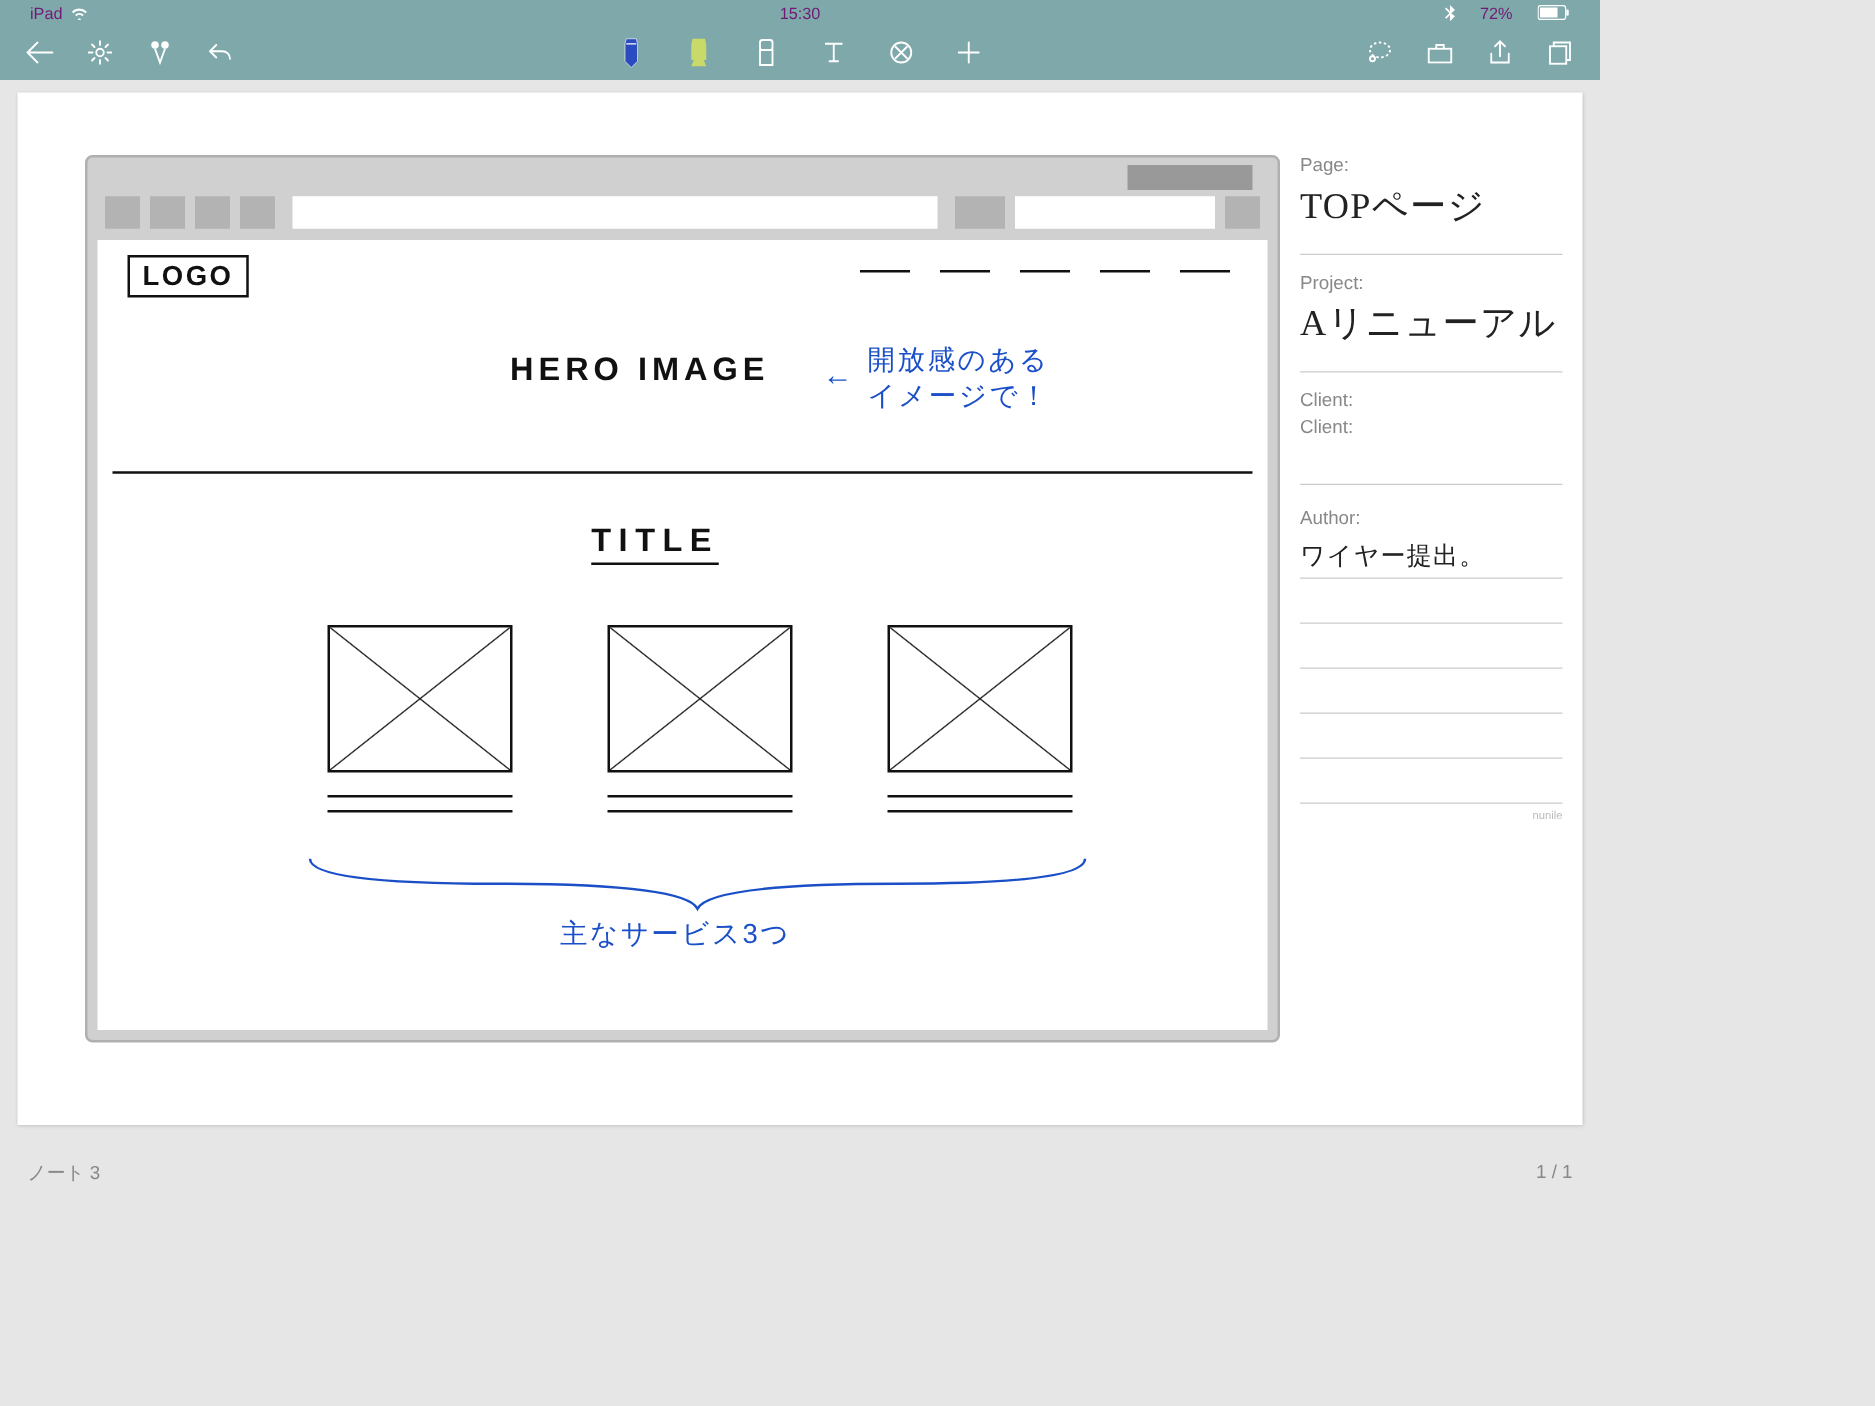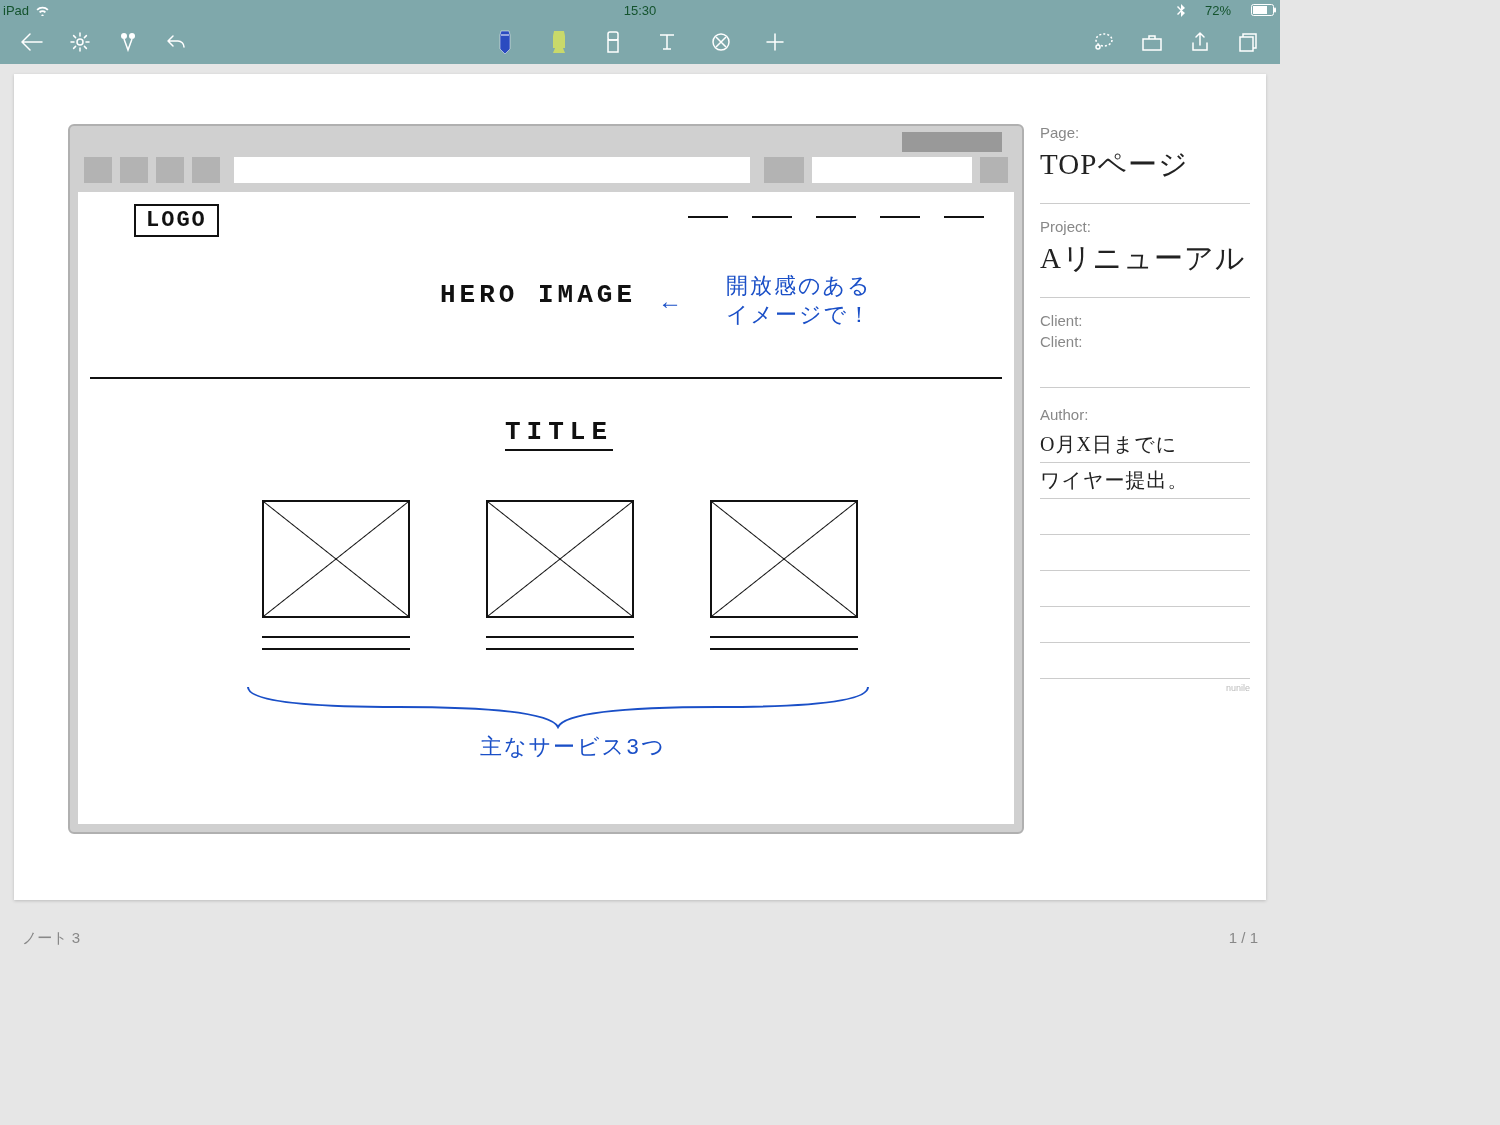"iPad" .status-bar { color: #14532d -> #701a75; padding: 0 3px -> 0 24px }
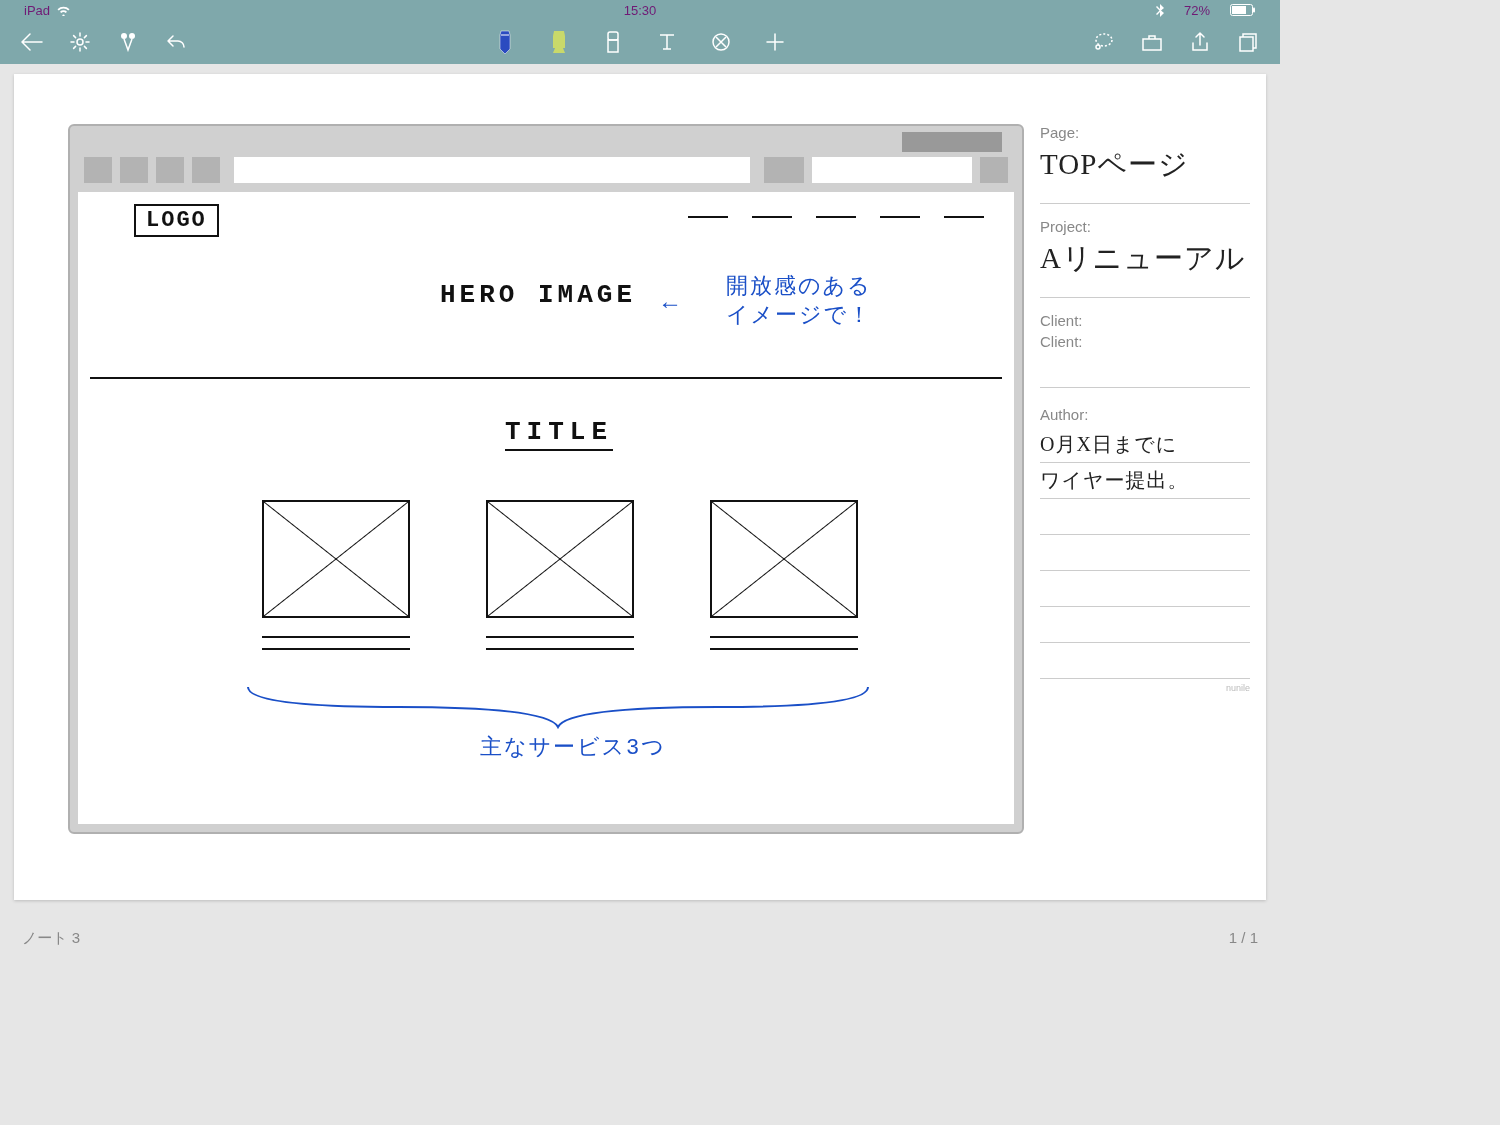"LOGO" .hand { font-family: Liberation Mono, monospace -> Liberation Sans, sans-serif; margin-left: 32px -> none }
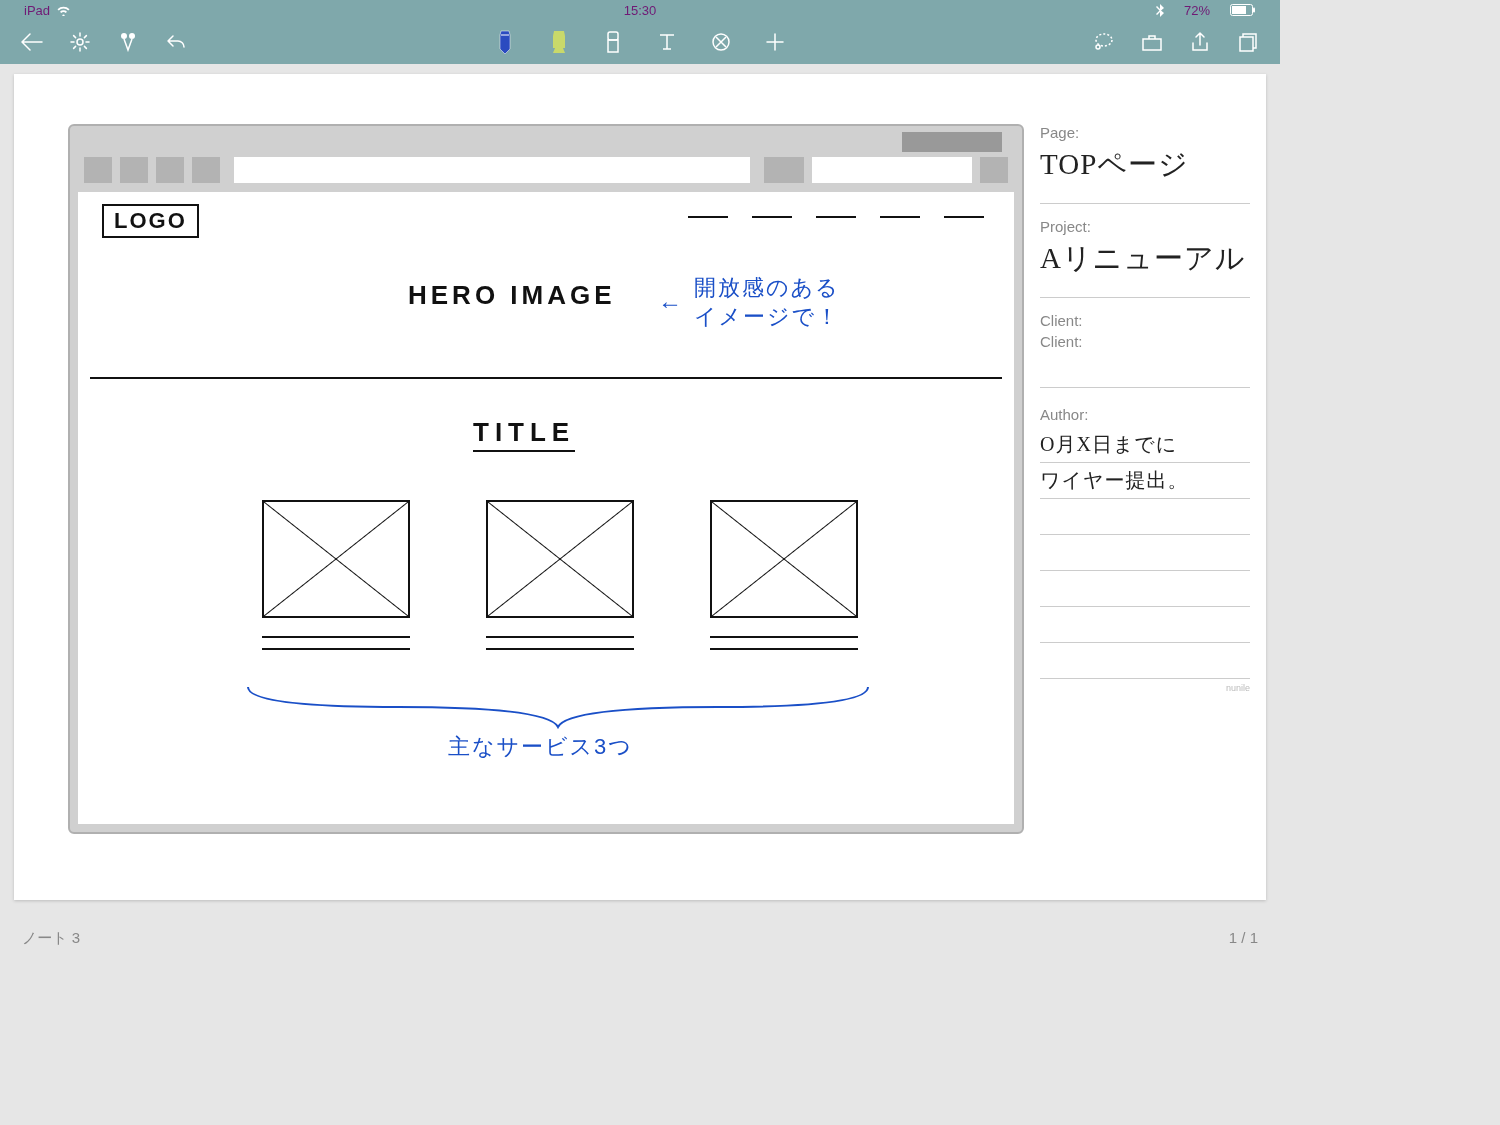"O月X日までに" div.side-notes-line { html: <div>O月X日までに</div> -> none }
